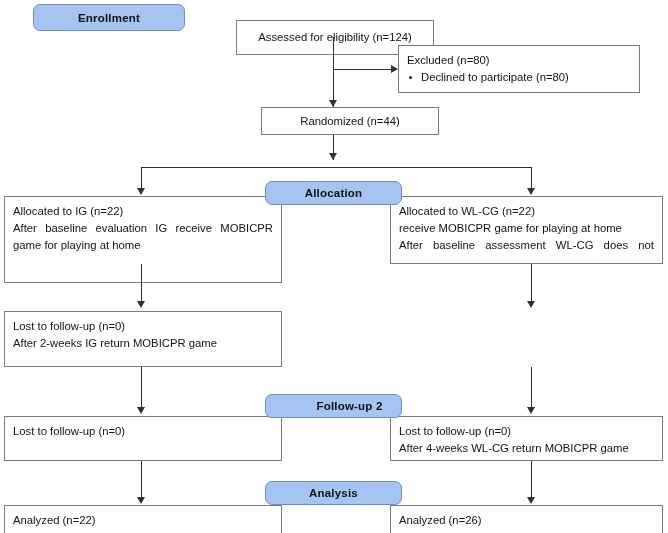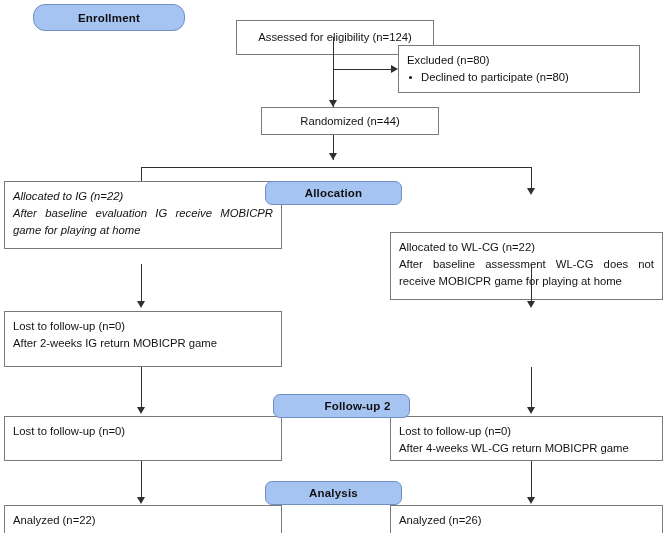"Enrollment" div.badge { border-radius: 12px -> none }
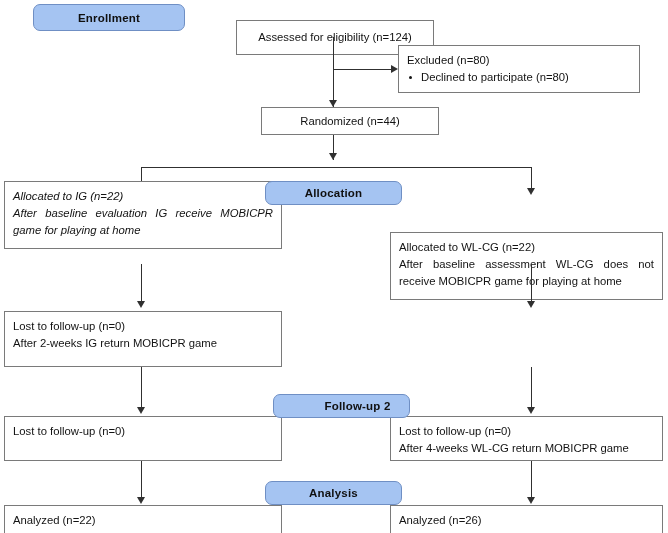"Allocated to IG (n=22)" div.box { font-style: italic -> none; height: 68px -> 87px; top: 181px -> 196px }
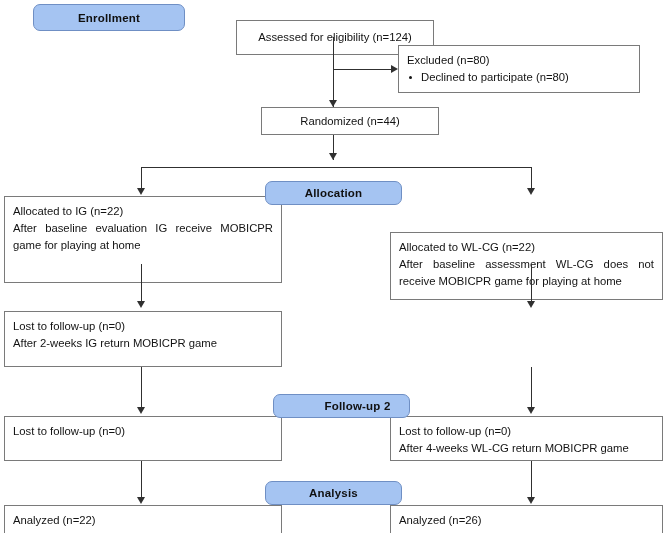"Allocated to WL-CG (n=22)" div.box { margin-top: 36px -> none }
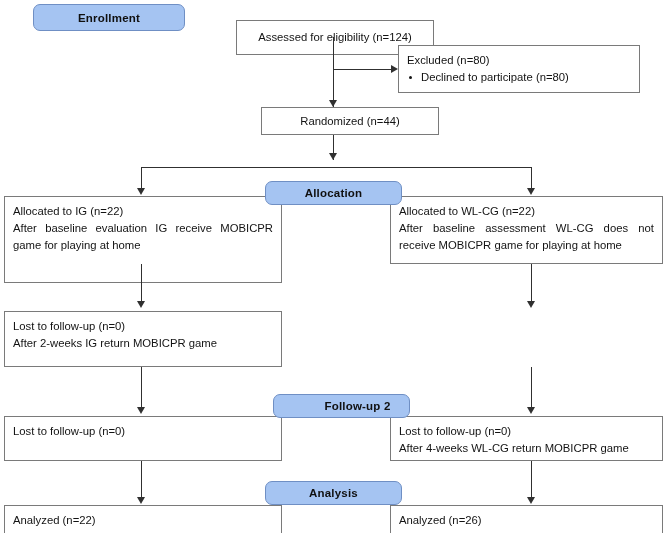"After baseline assessment WL-CG does" span.line { order: before "receive MOBICPR game for playing" -> after "receive MOBICPR game for playing" }
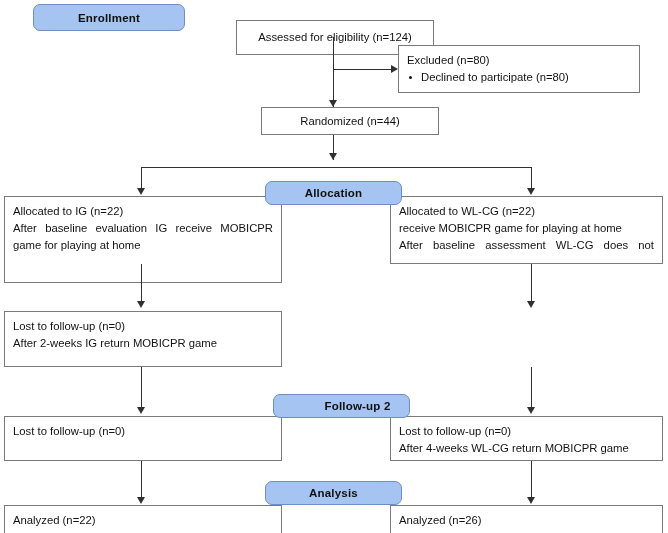"Follow-up 2" div.badge { left: 273px -> 265px }
